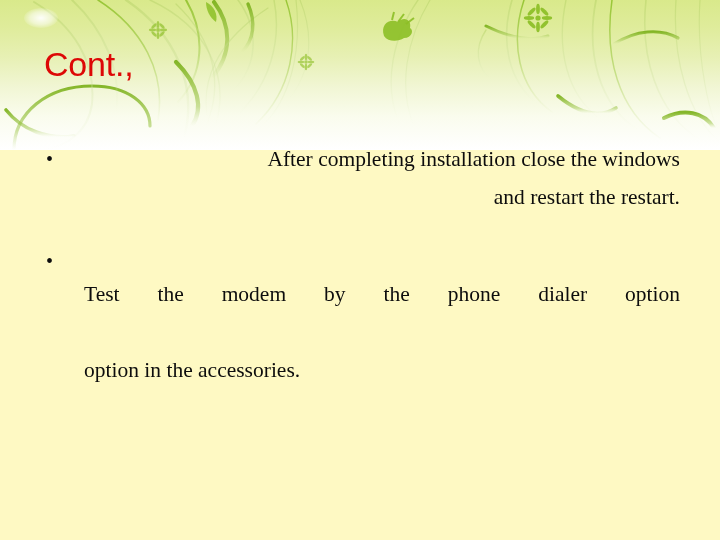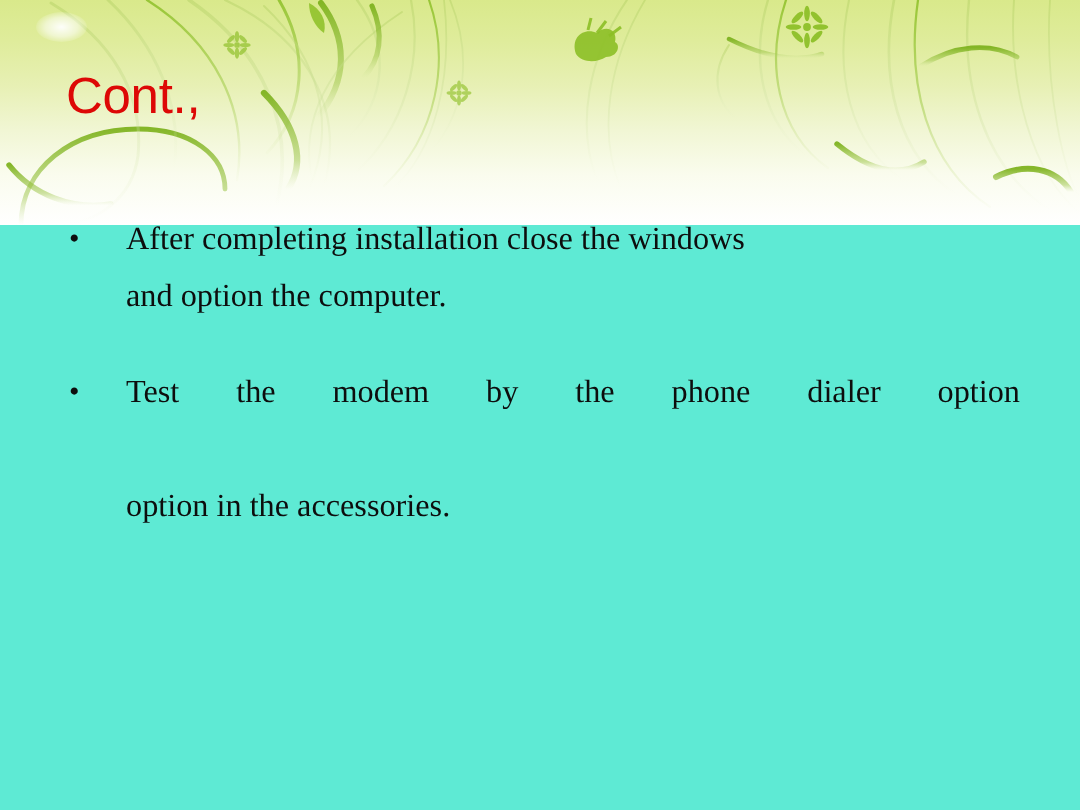"Cont.," #slide { background: #5eead4 -> #fef9c3 }
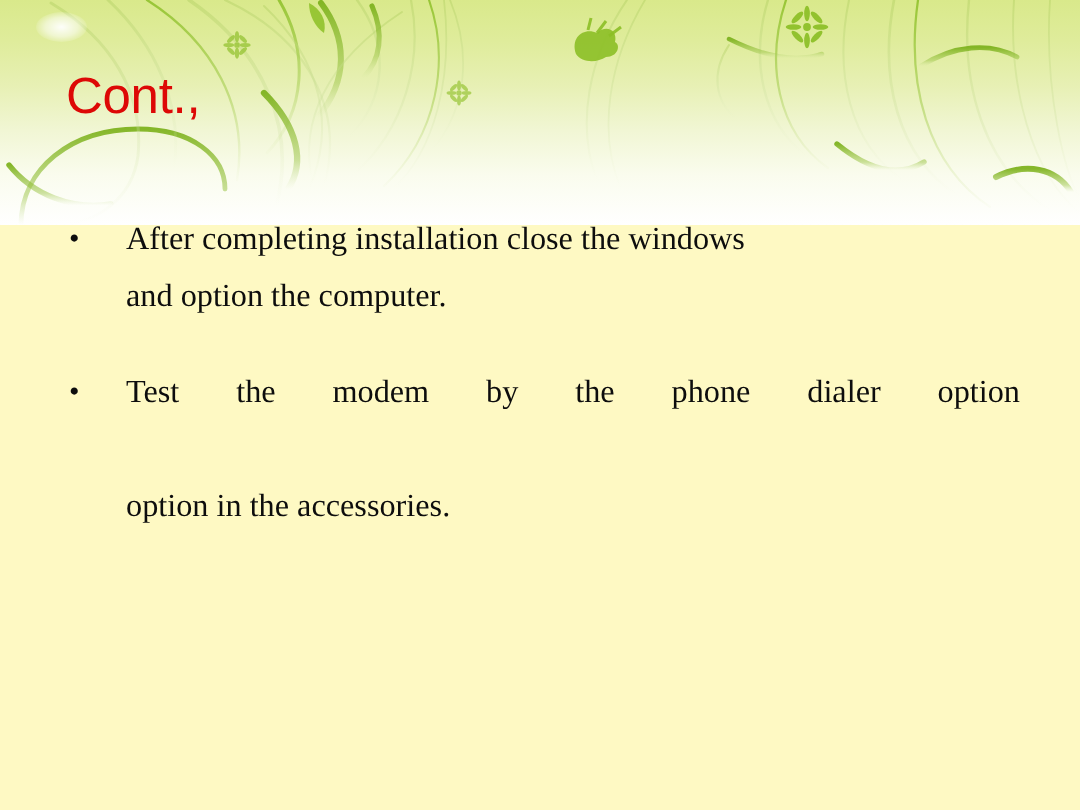"After completing installation close the" .bullet-text { text-align: left -> right }
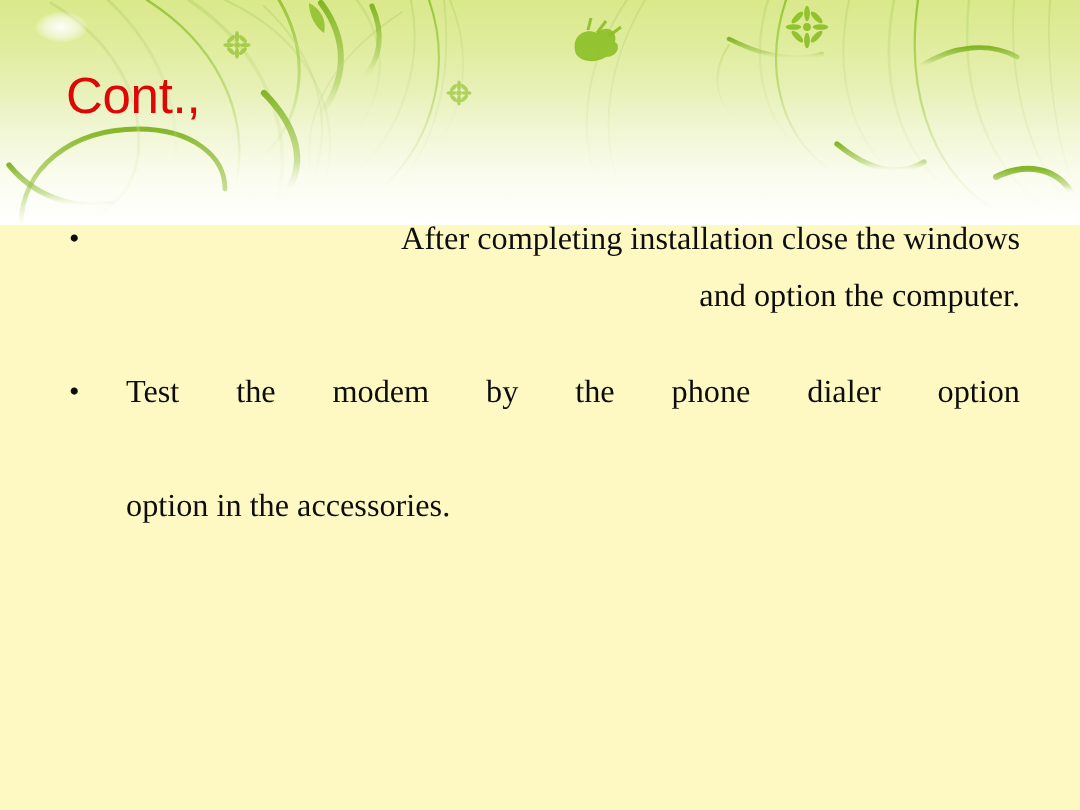"and option the computer." span.line2 { text: option the computer -> restart the restart }
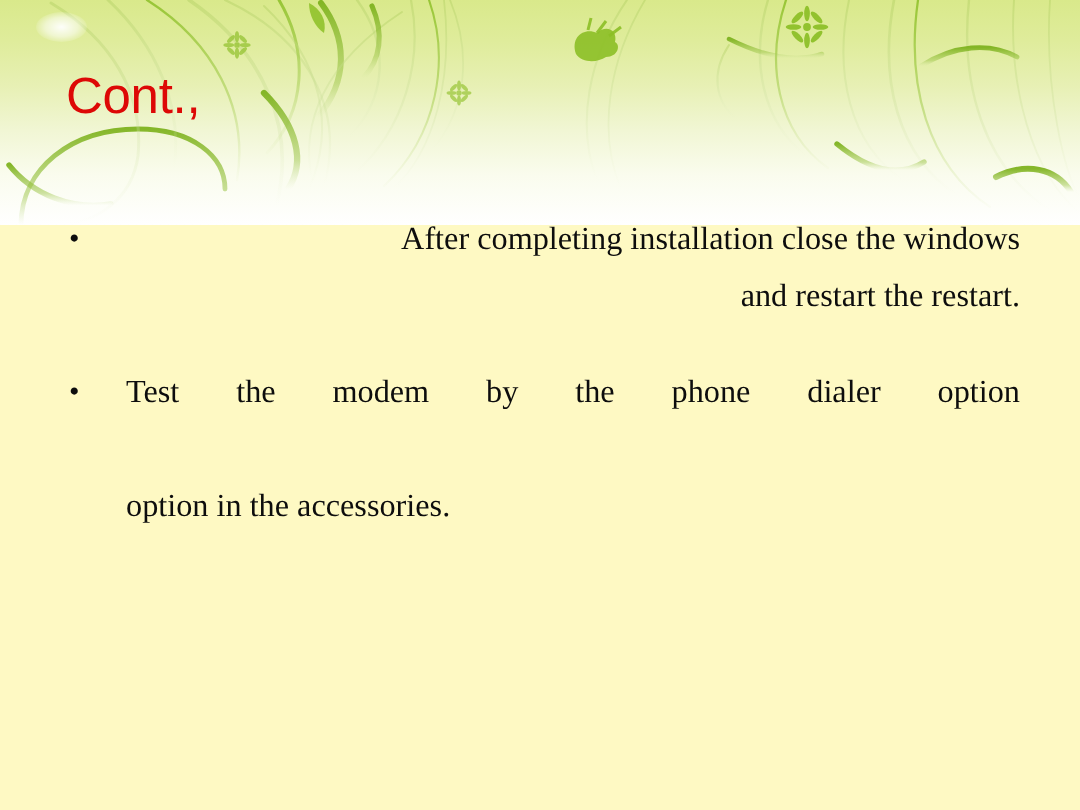"Test the modem by the" .bullet-text.justify > span.line1 { margin-top: none -> 33px }
